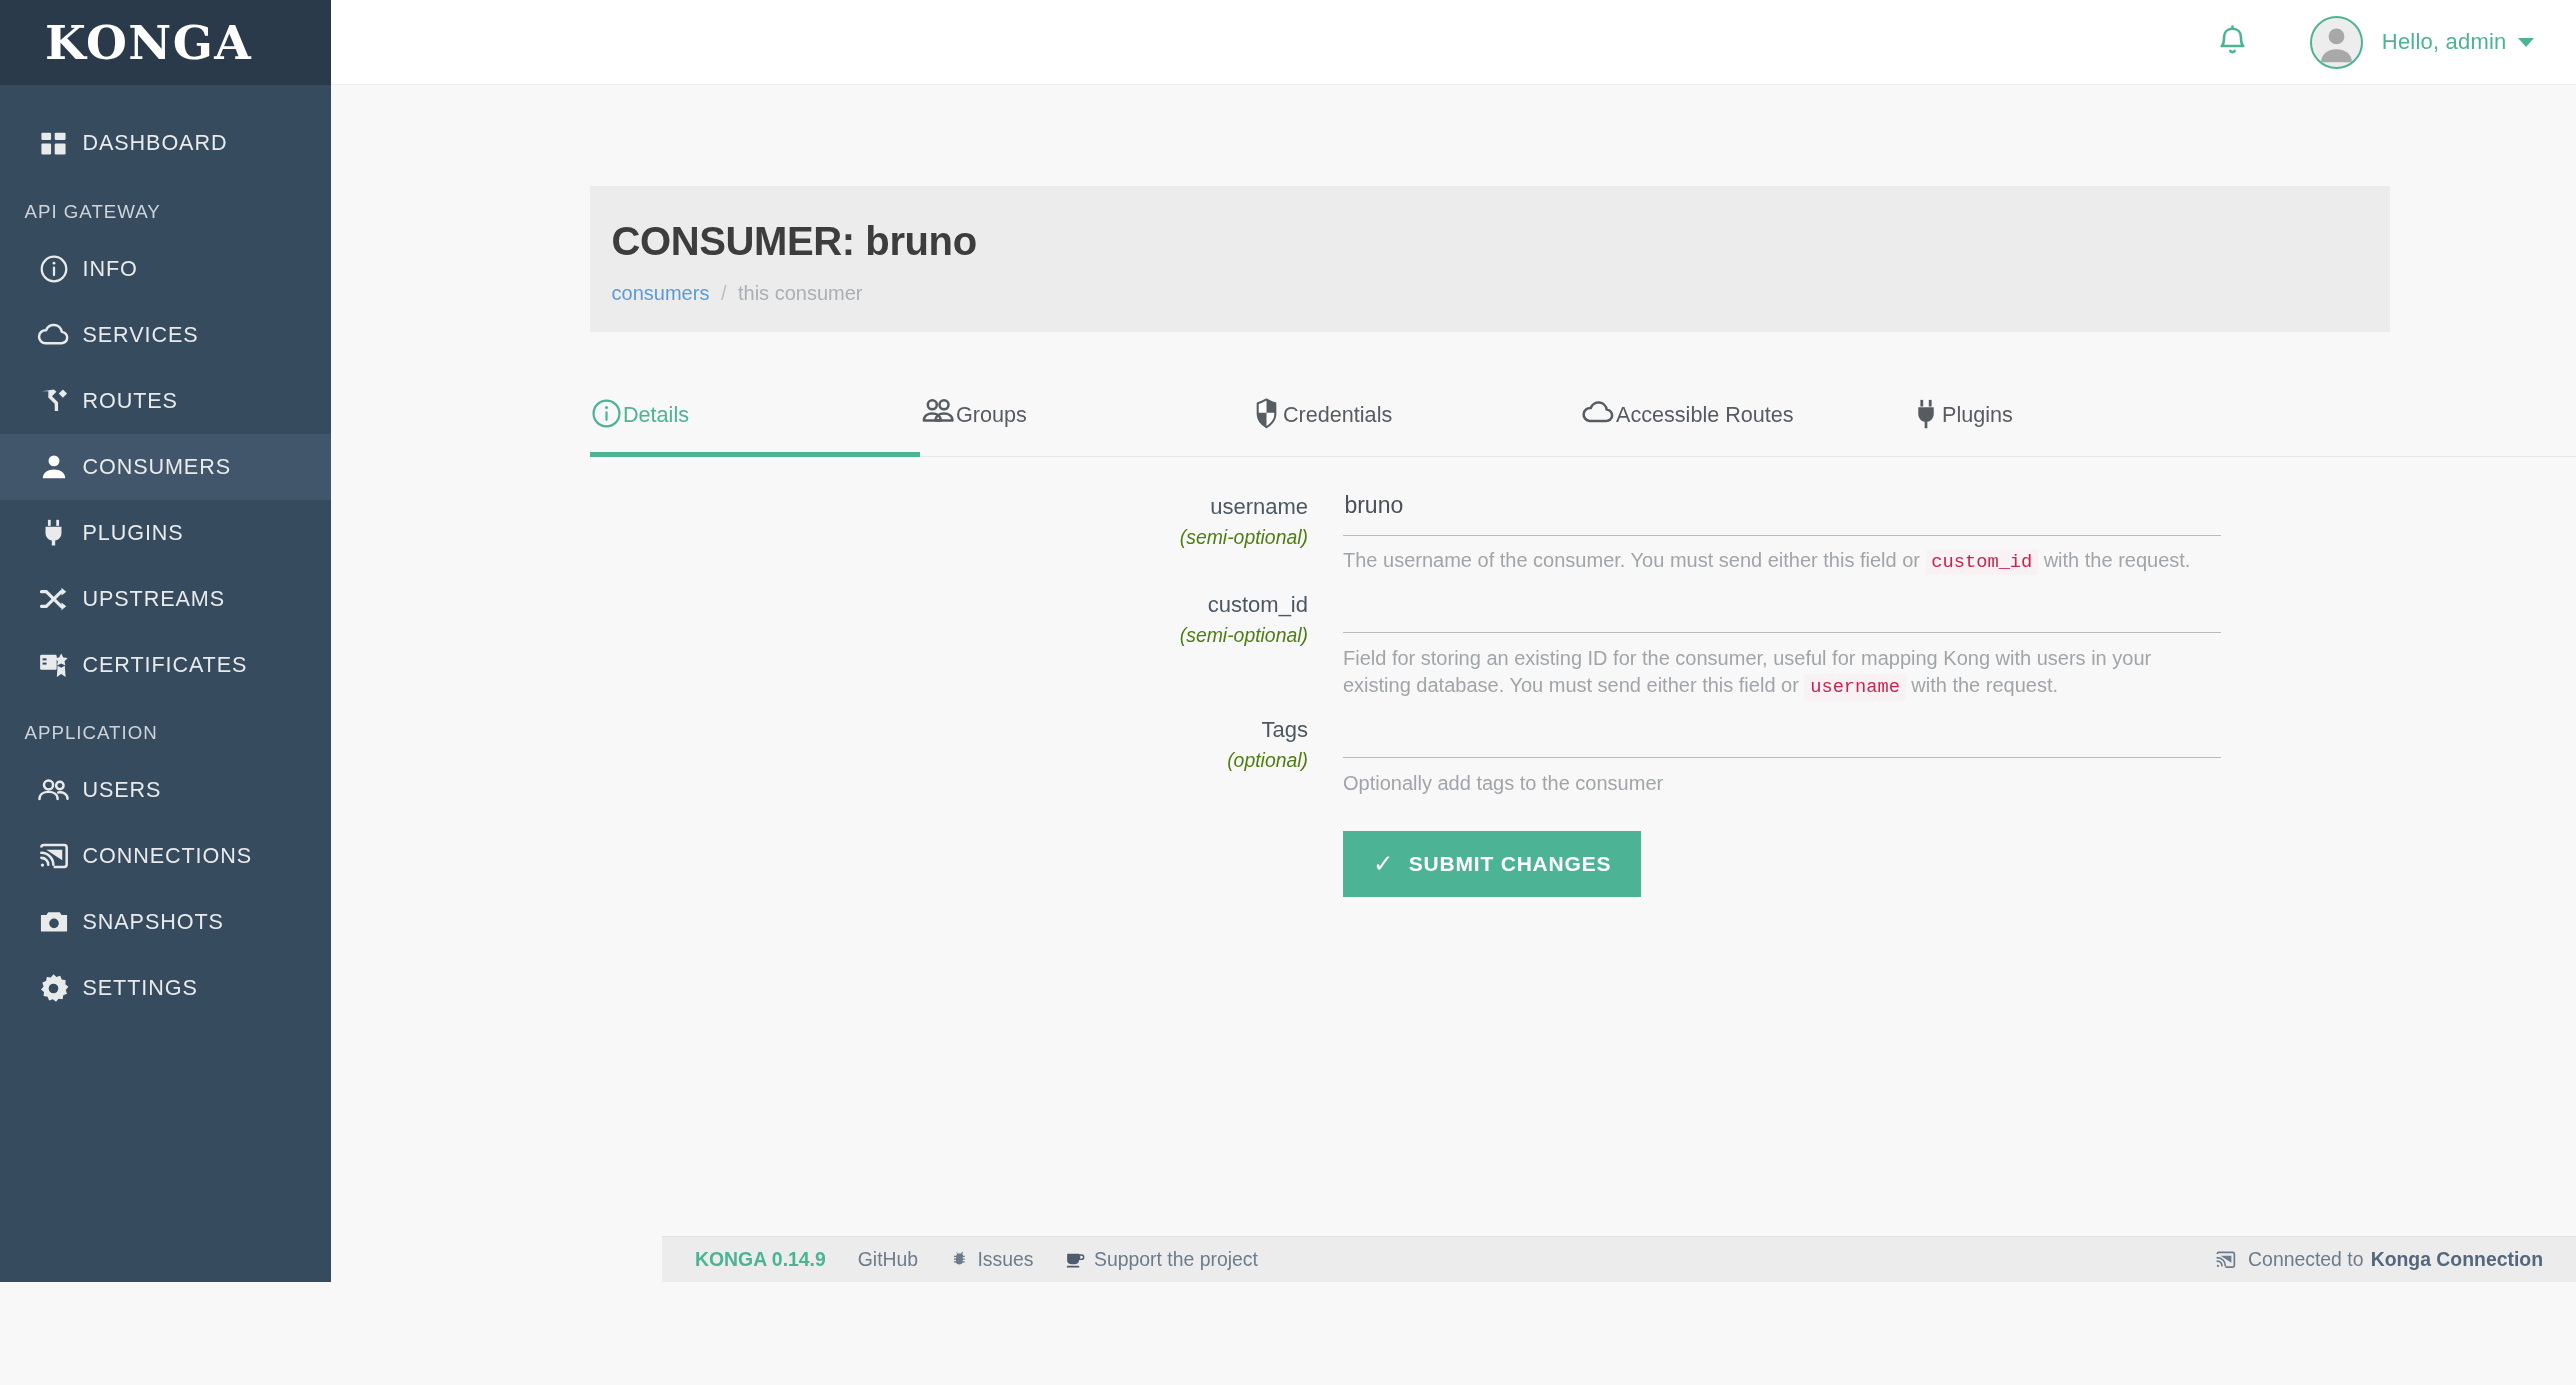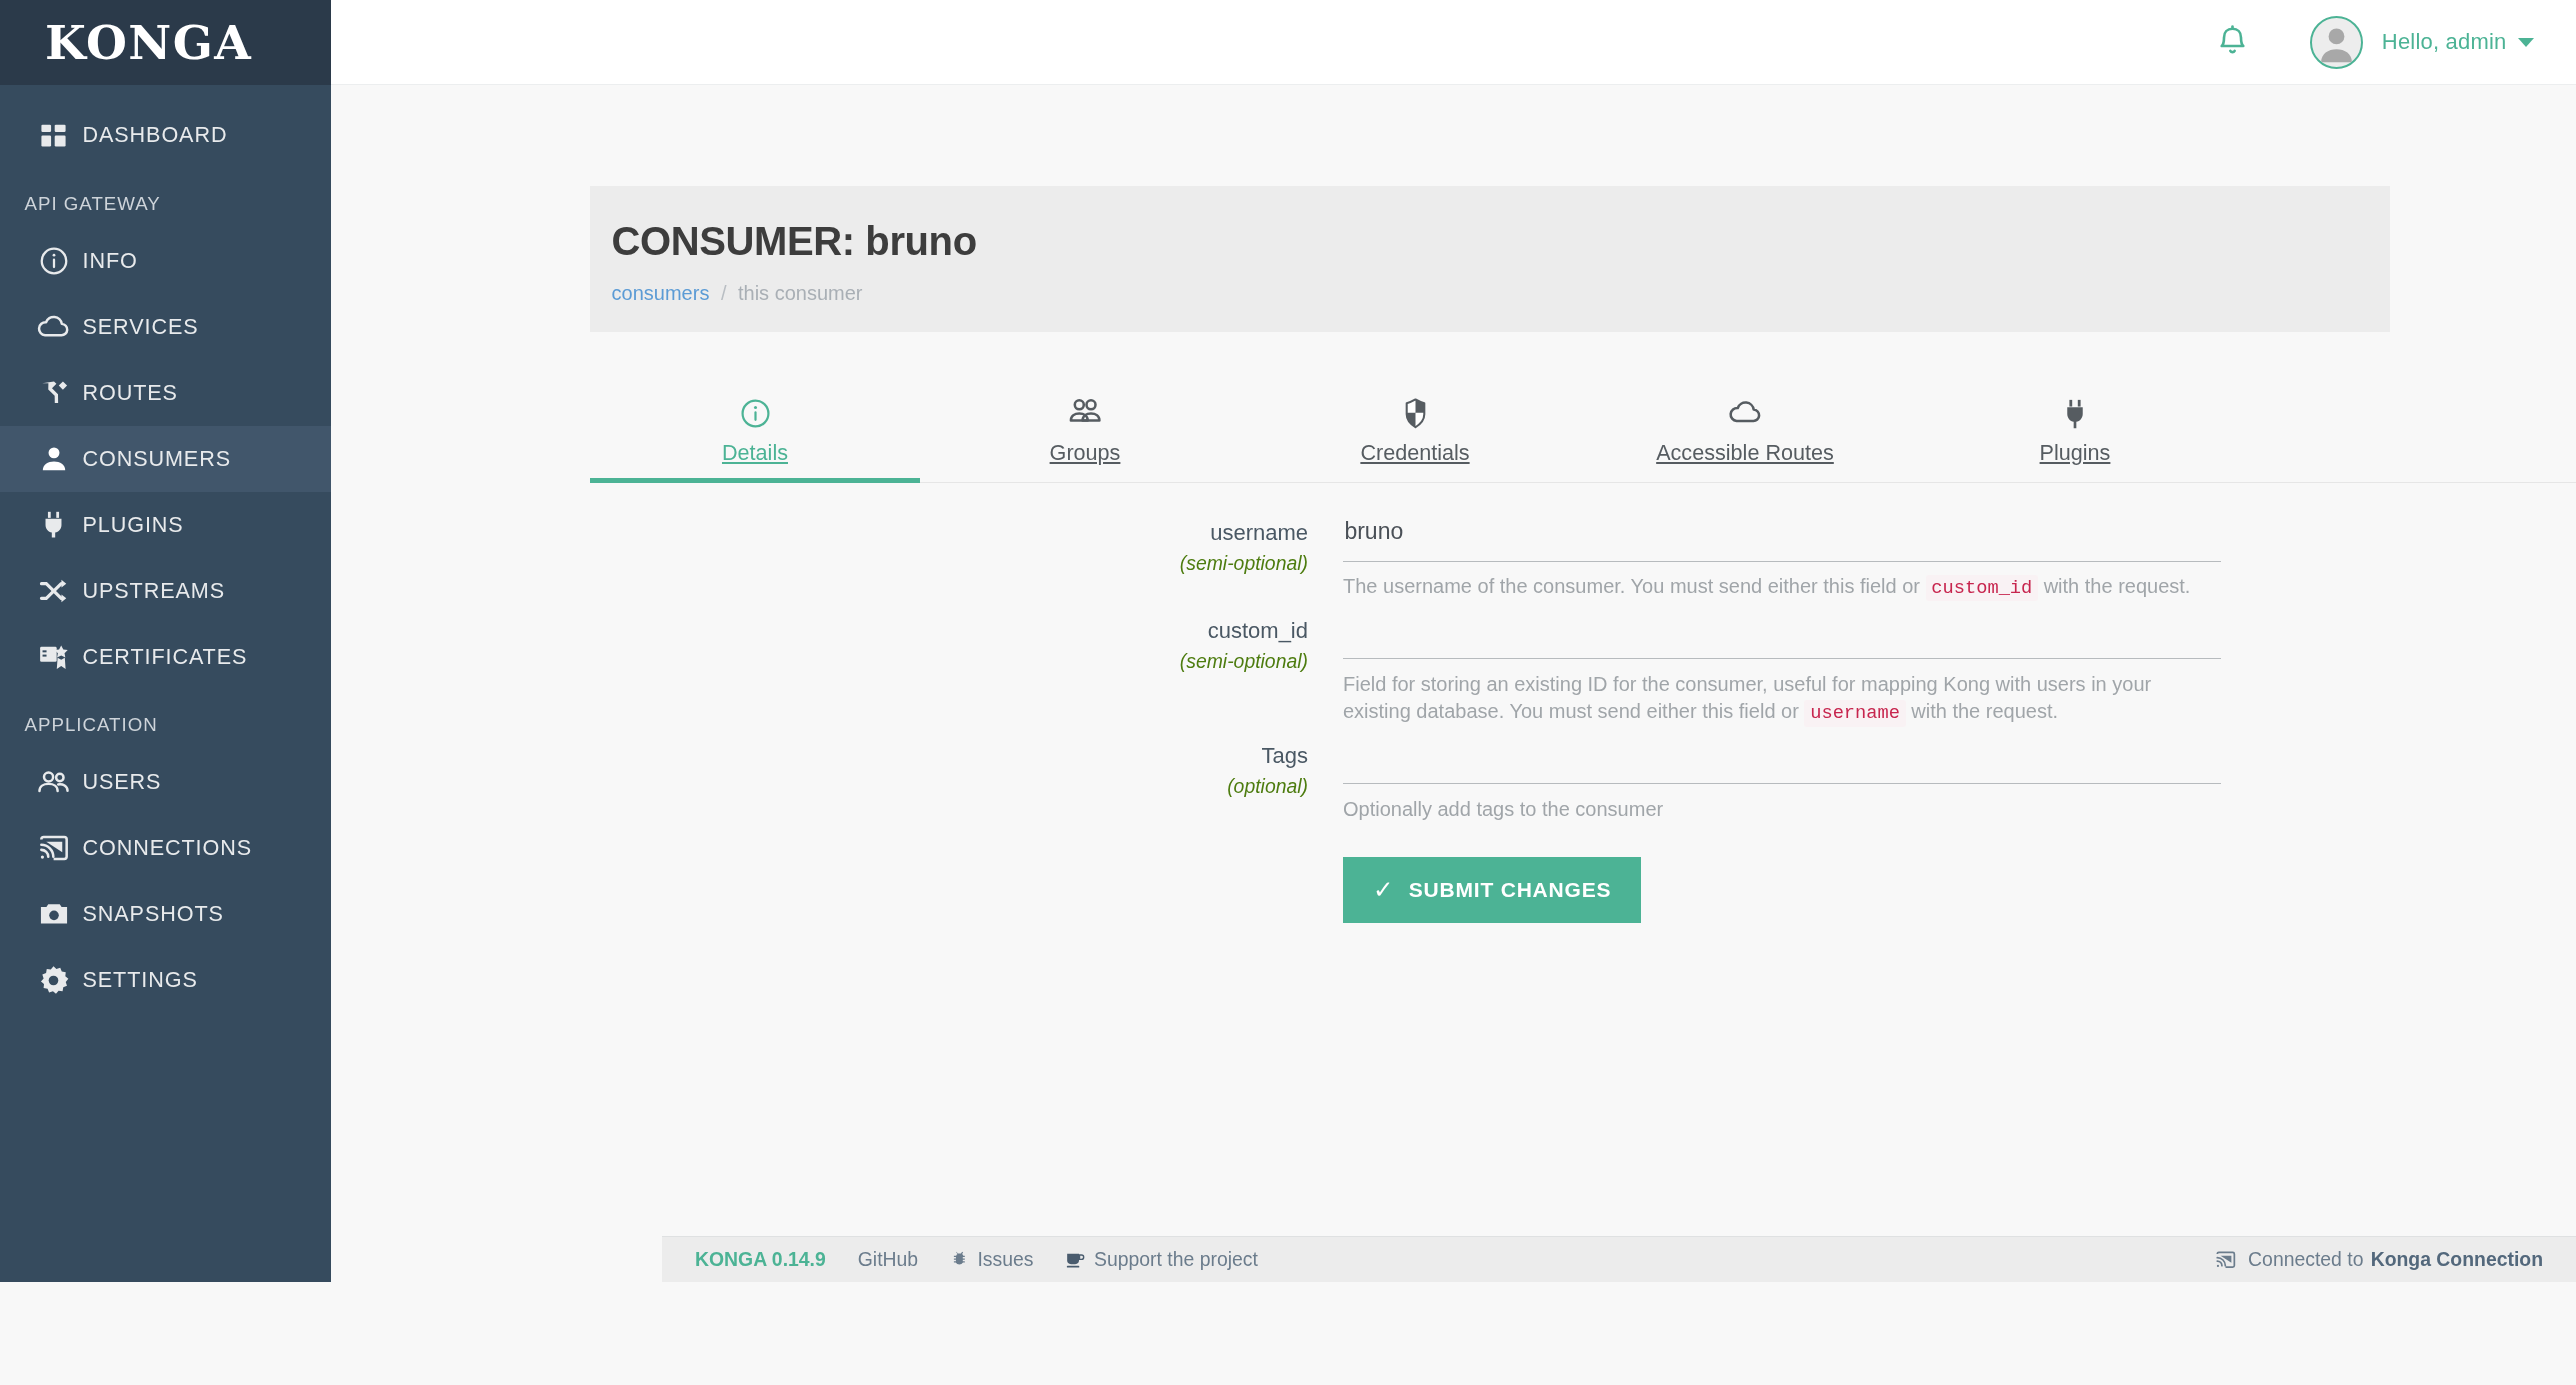"DASHBOARD" .nav { padding-top: 17px -> 25px }
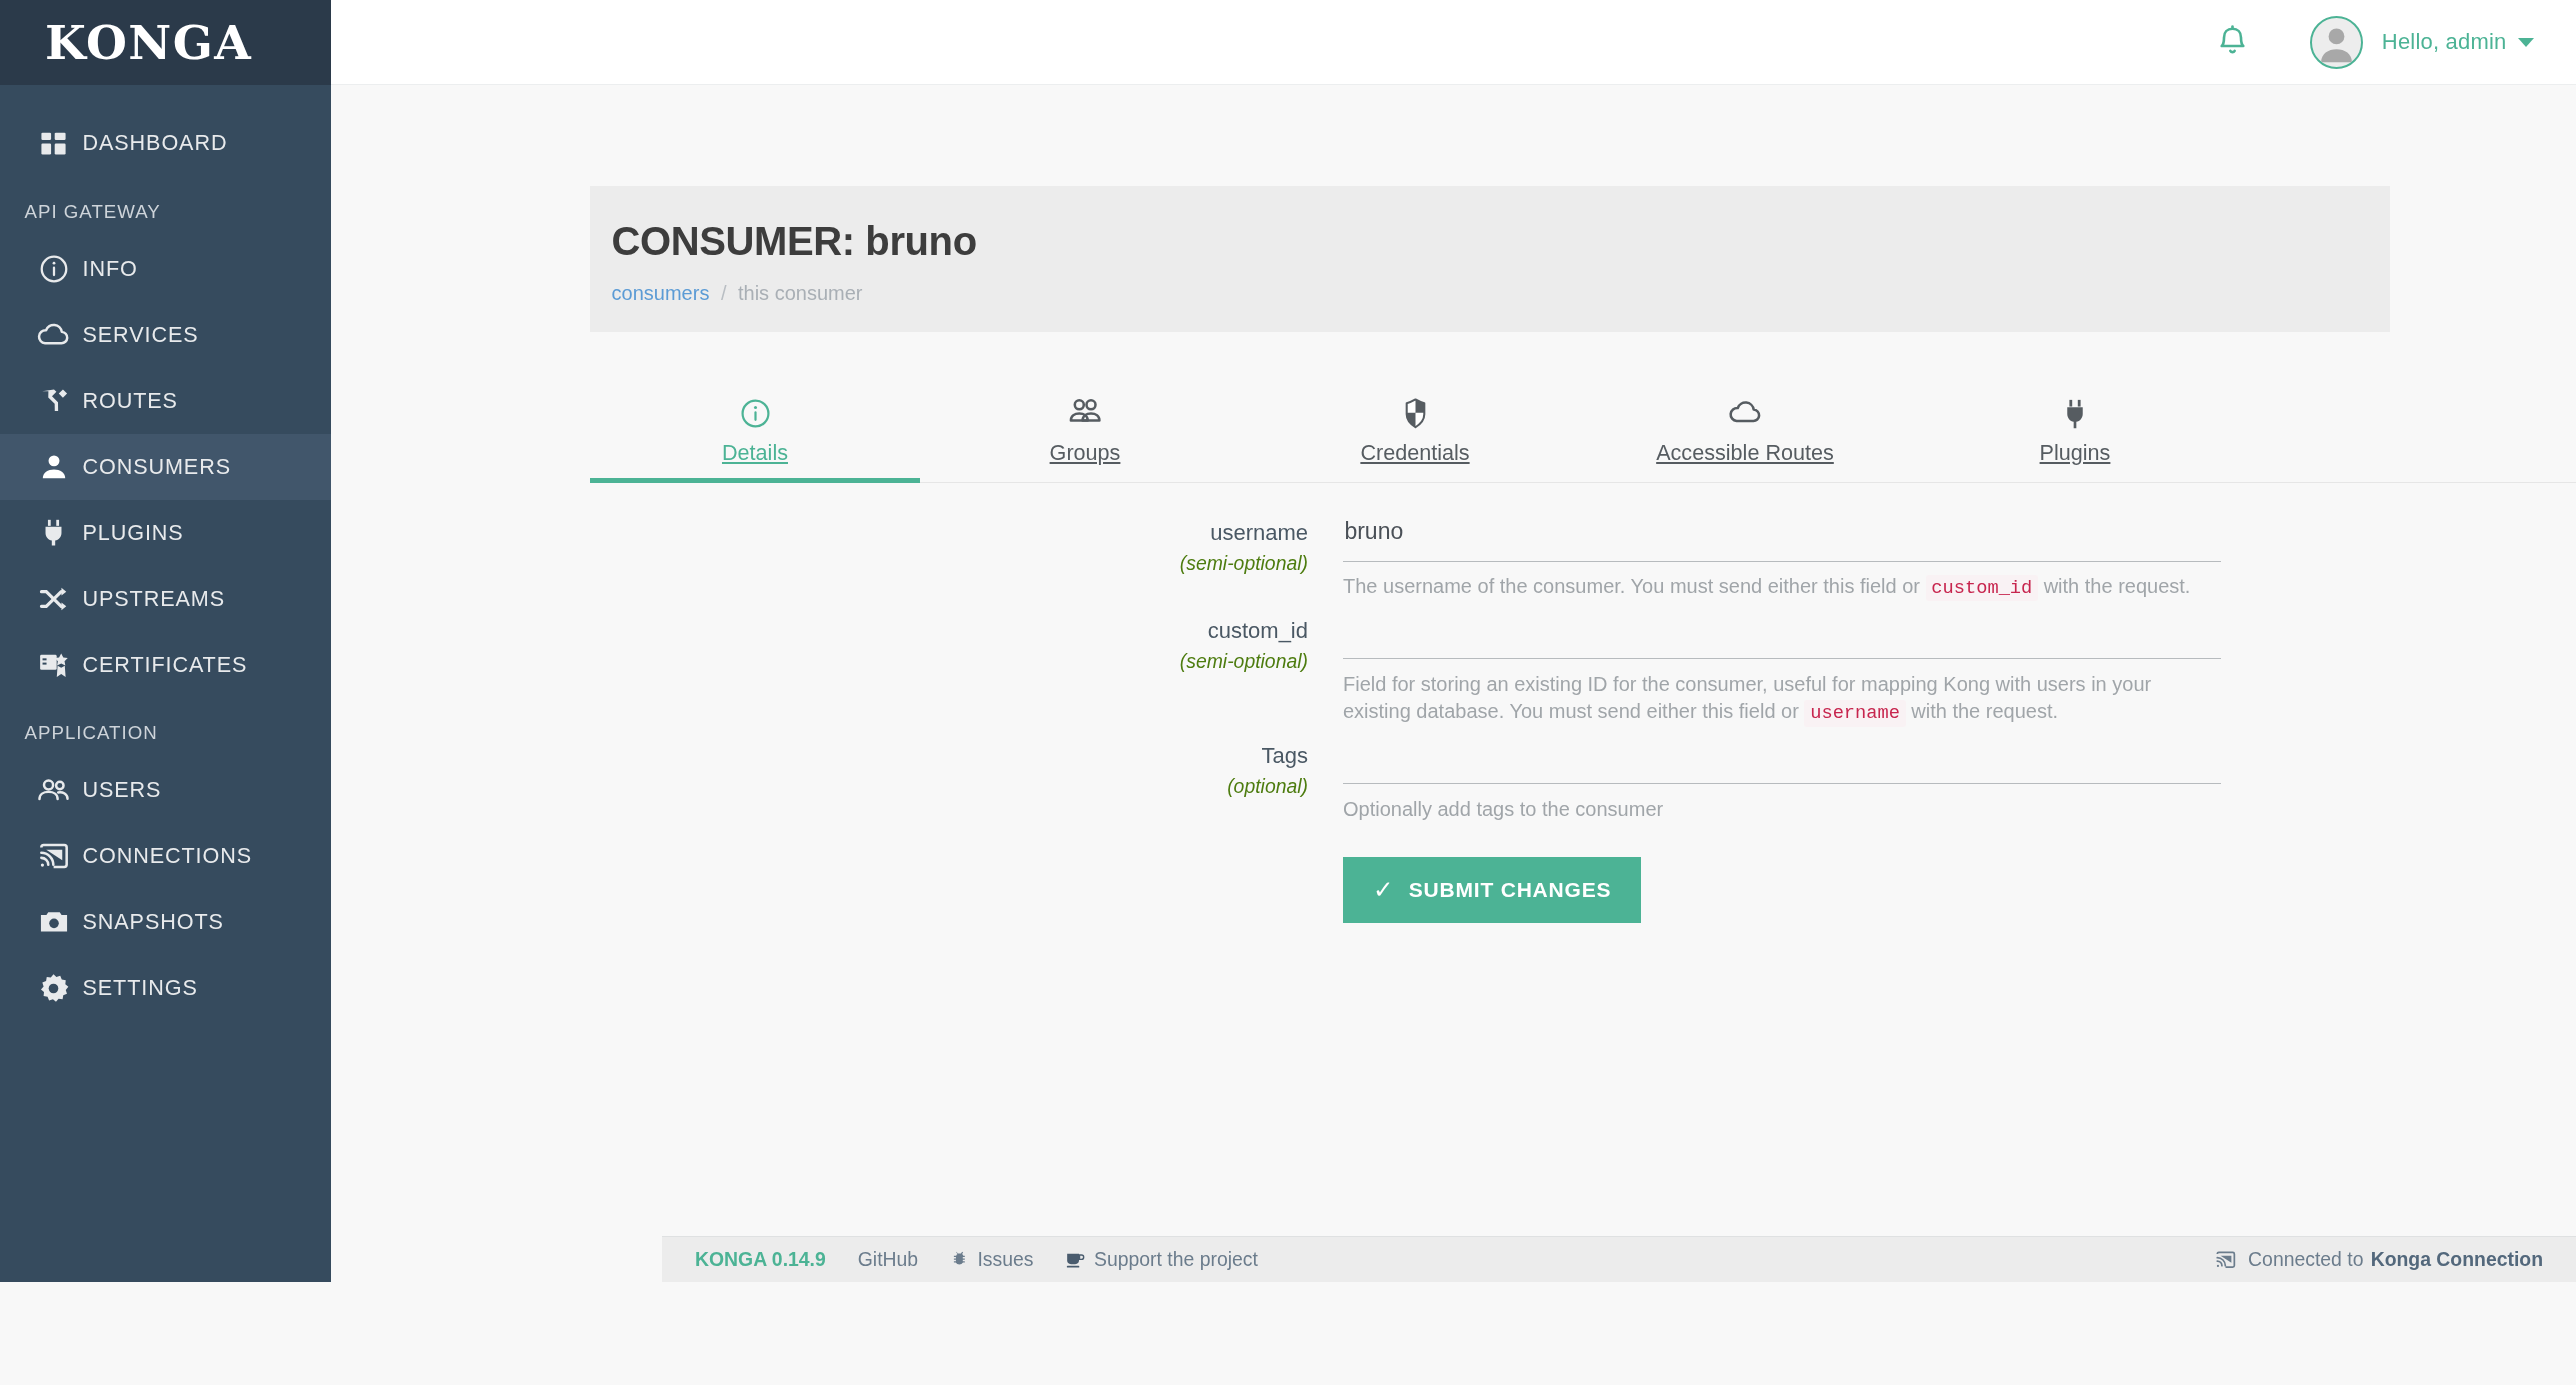"Details" .tab { flex-direction: column -> row; text-decoration: underline -> none }
